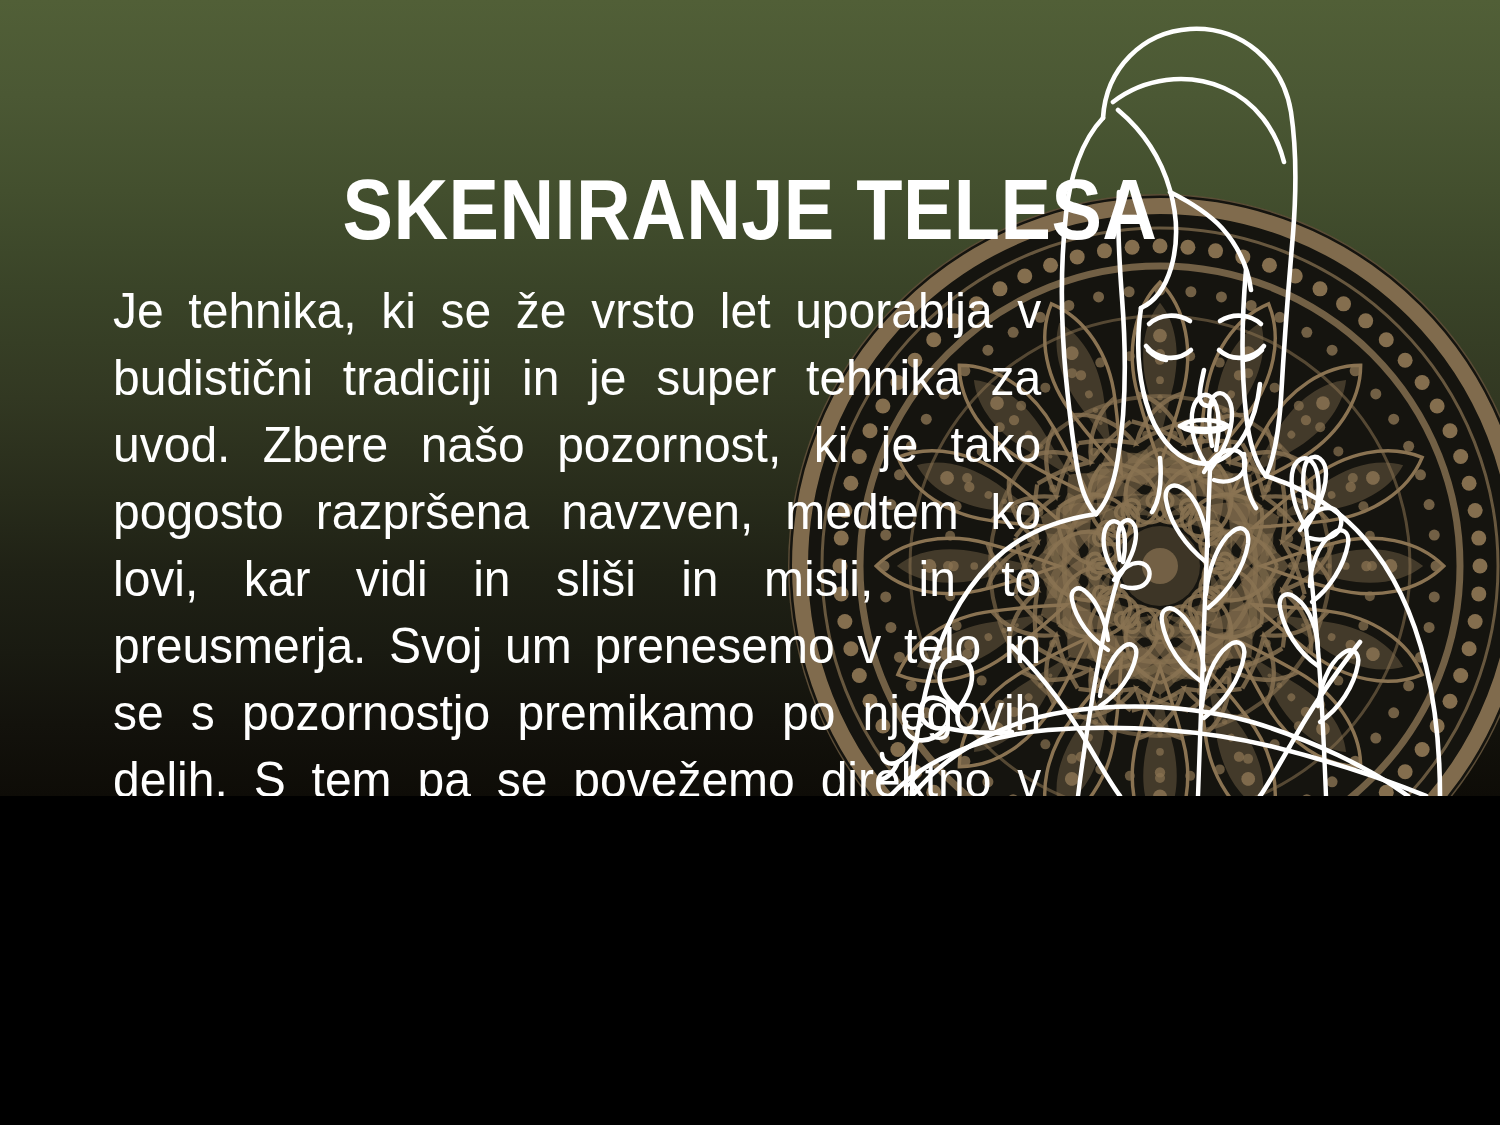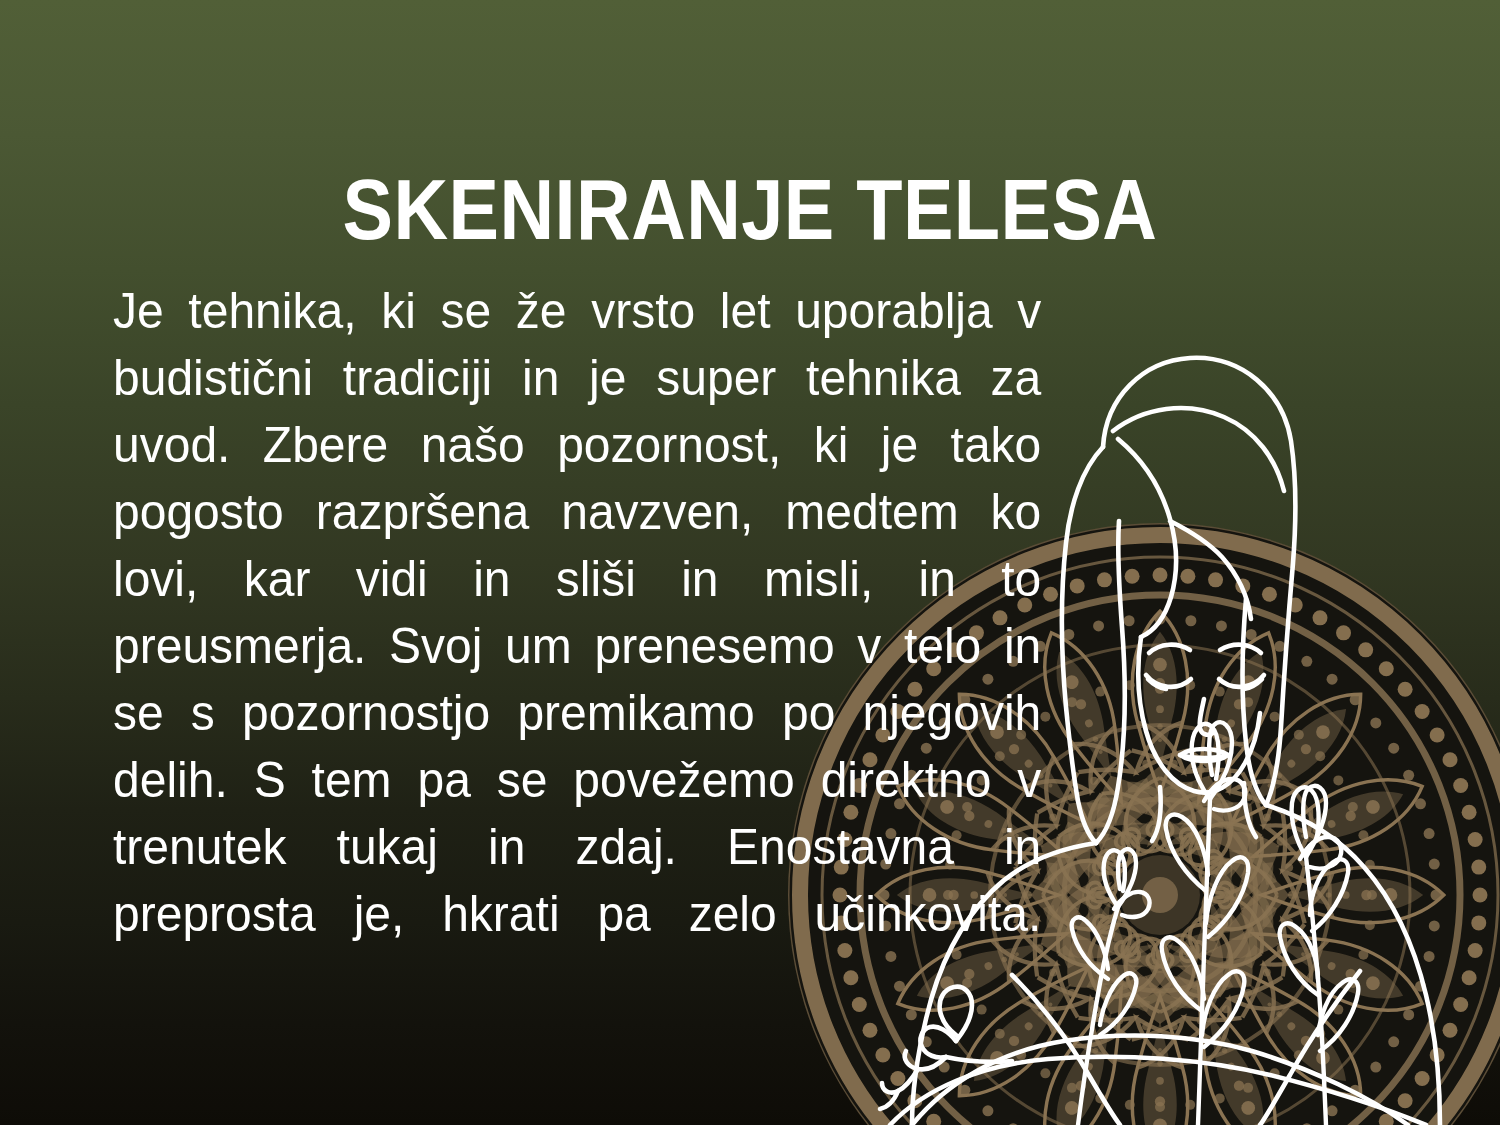"SKENIRANJE TELESA" #slide { height: 1125px -> 796px }
